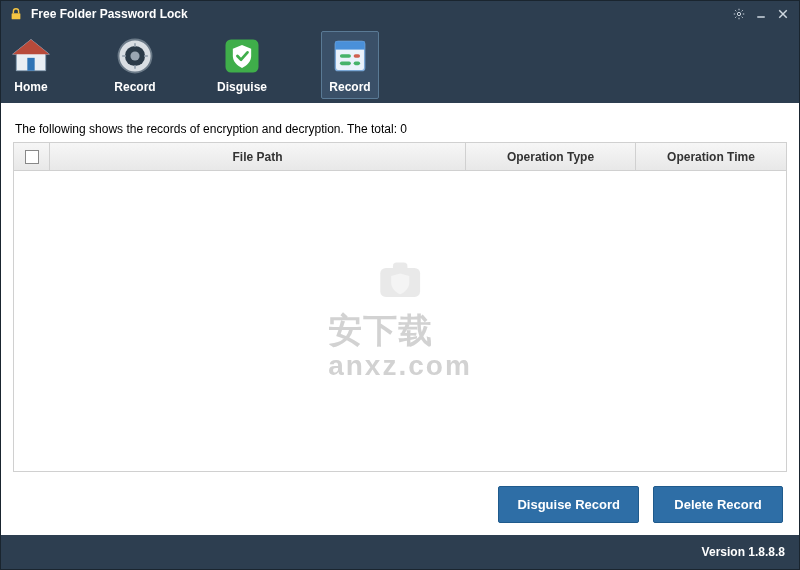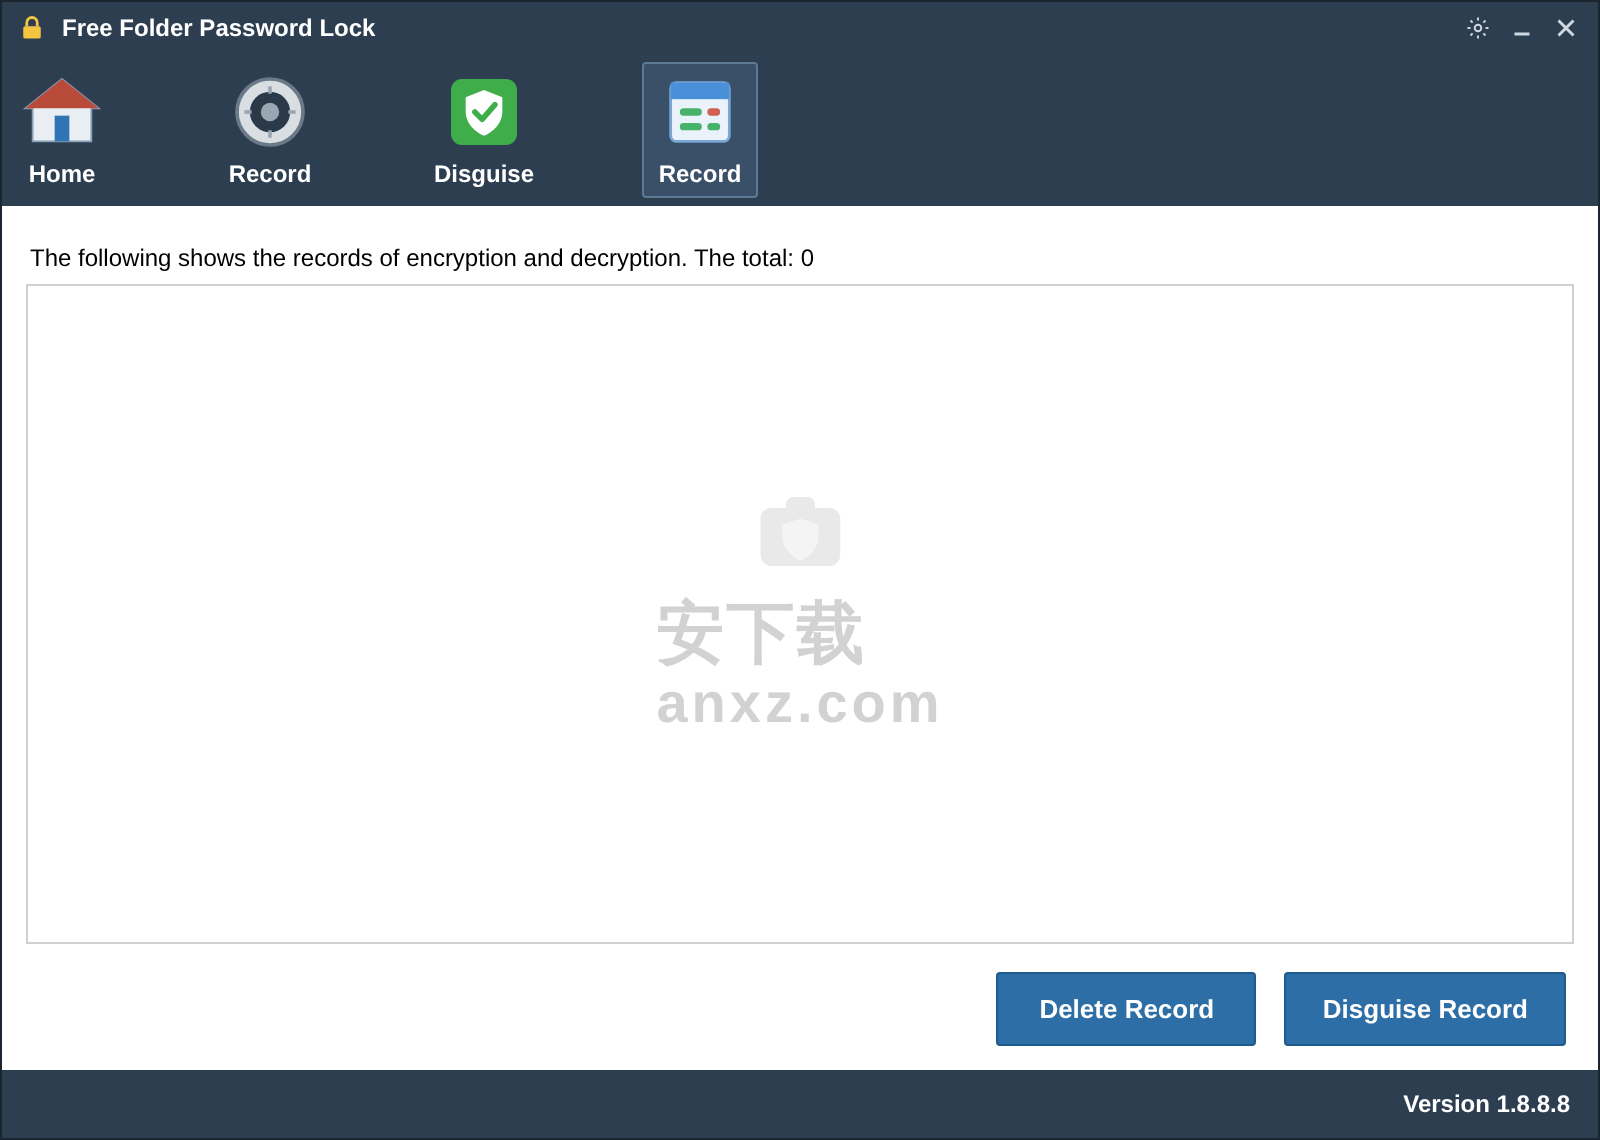"File Path" div.thead { html: none -> <div> <div> <div></div> </div> <div>File Path</div> <div>Operation Type</div> <div>Operation Time</div> </div> }
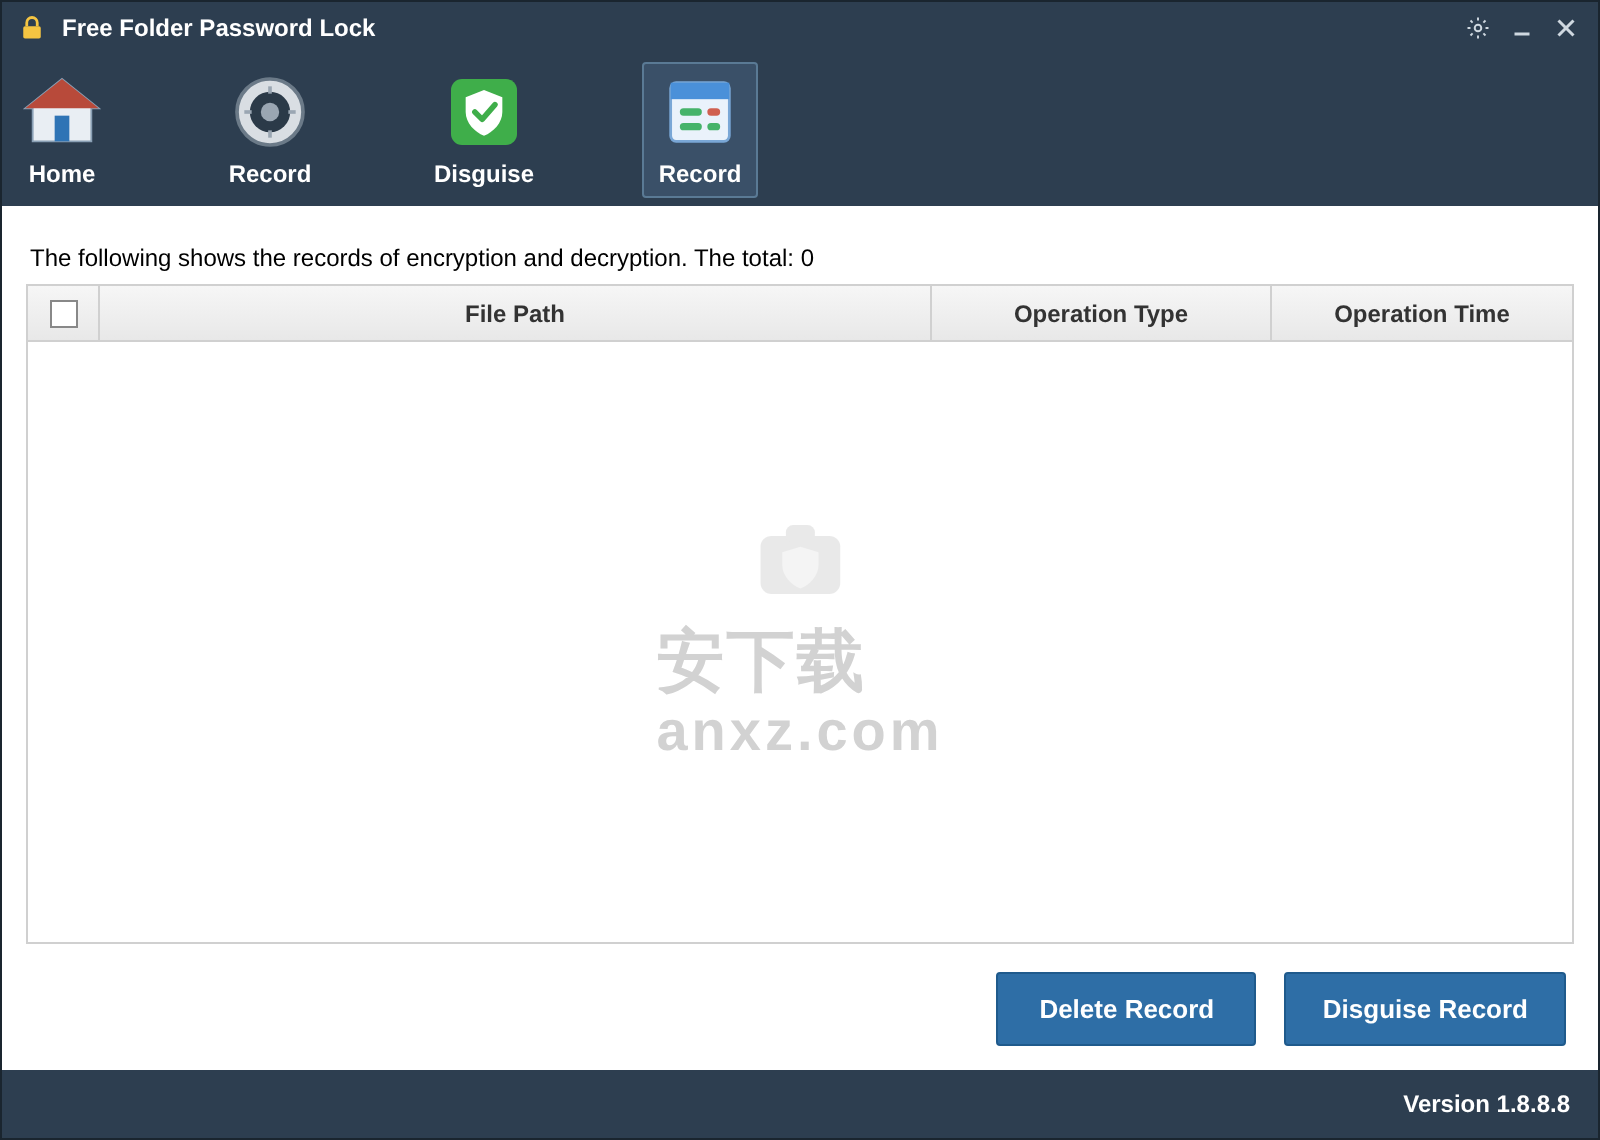"Delete Record" div.btn { order: before "Disguise Record" -> after "Disguise Record" }
